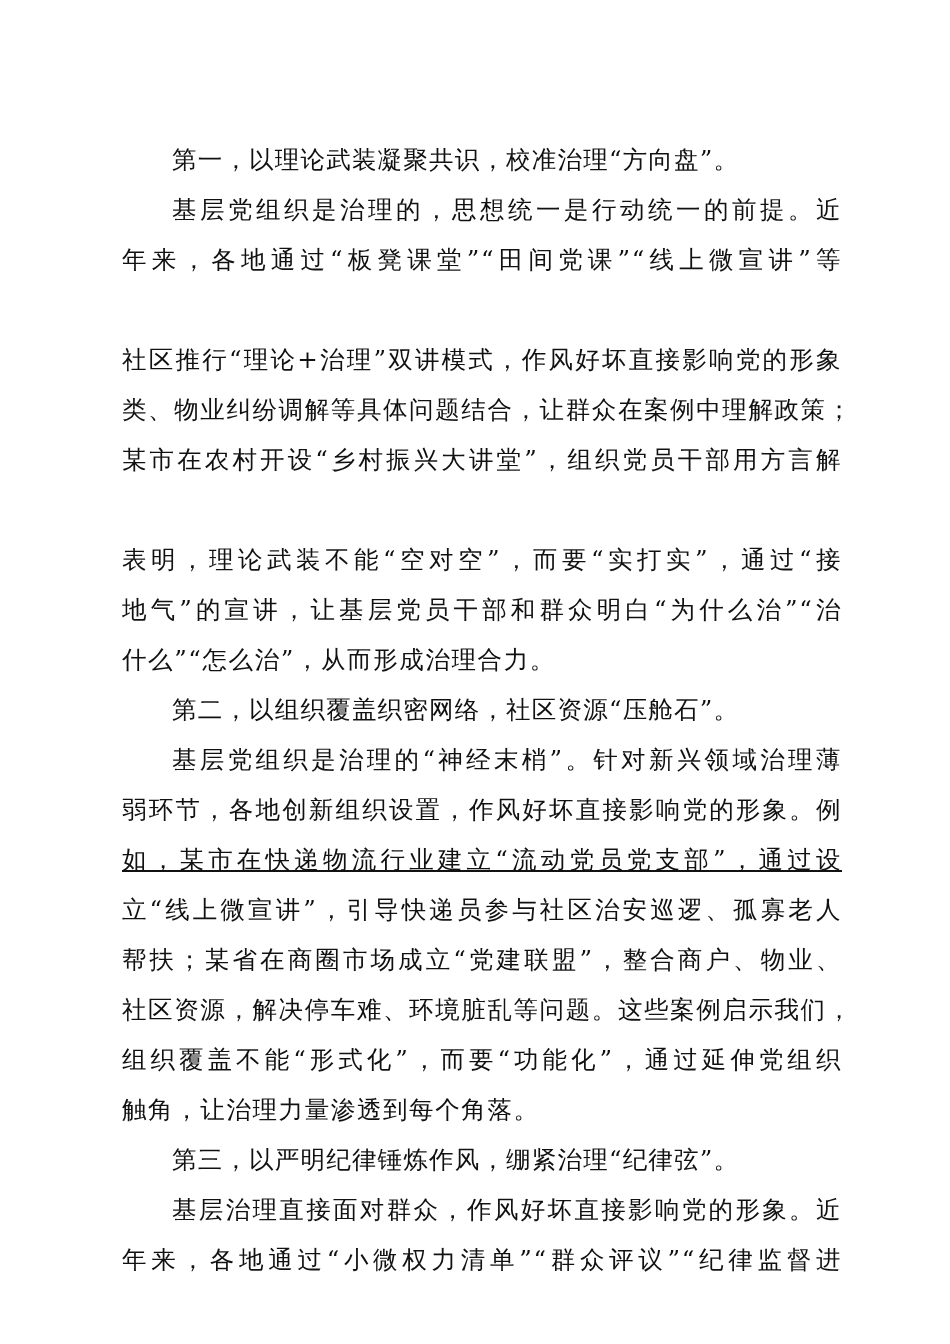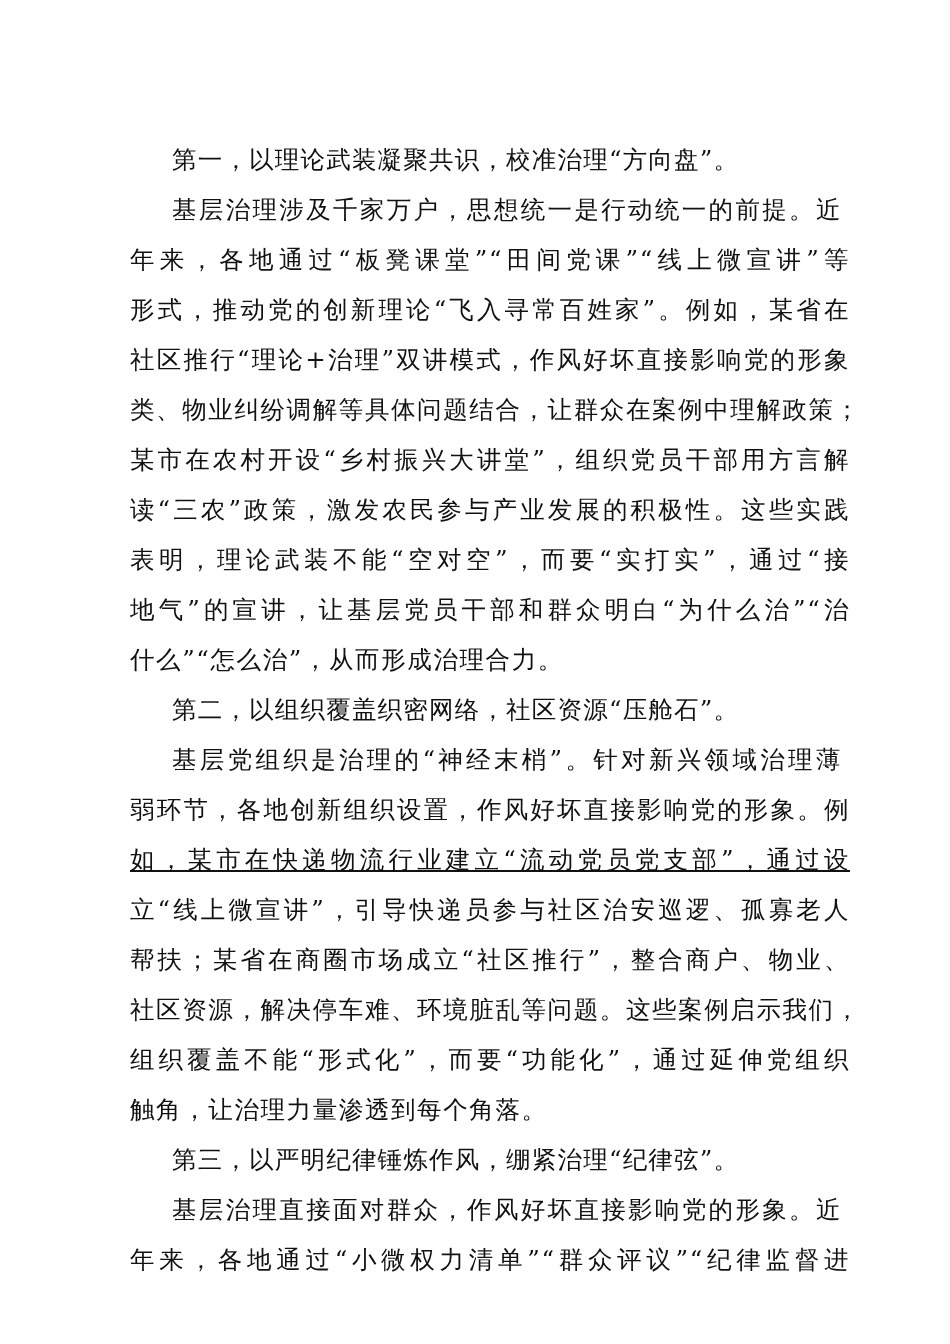"基层治理涉及千家万户，思想统一是行动统一的前提。近" div.line { text: 治理涉及千家万户 -> 党组织是治理的 }
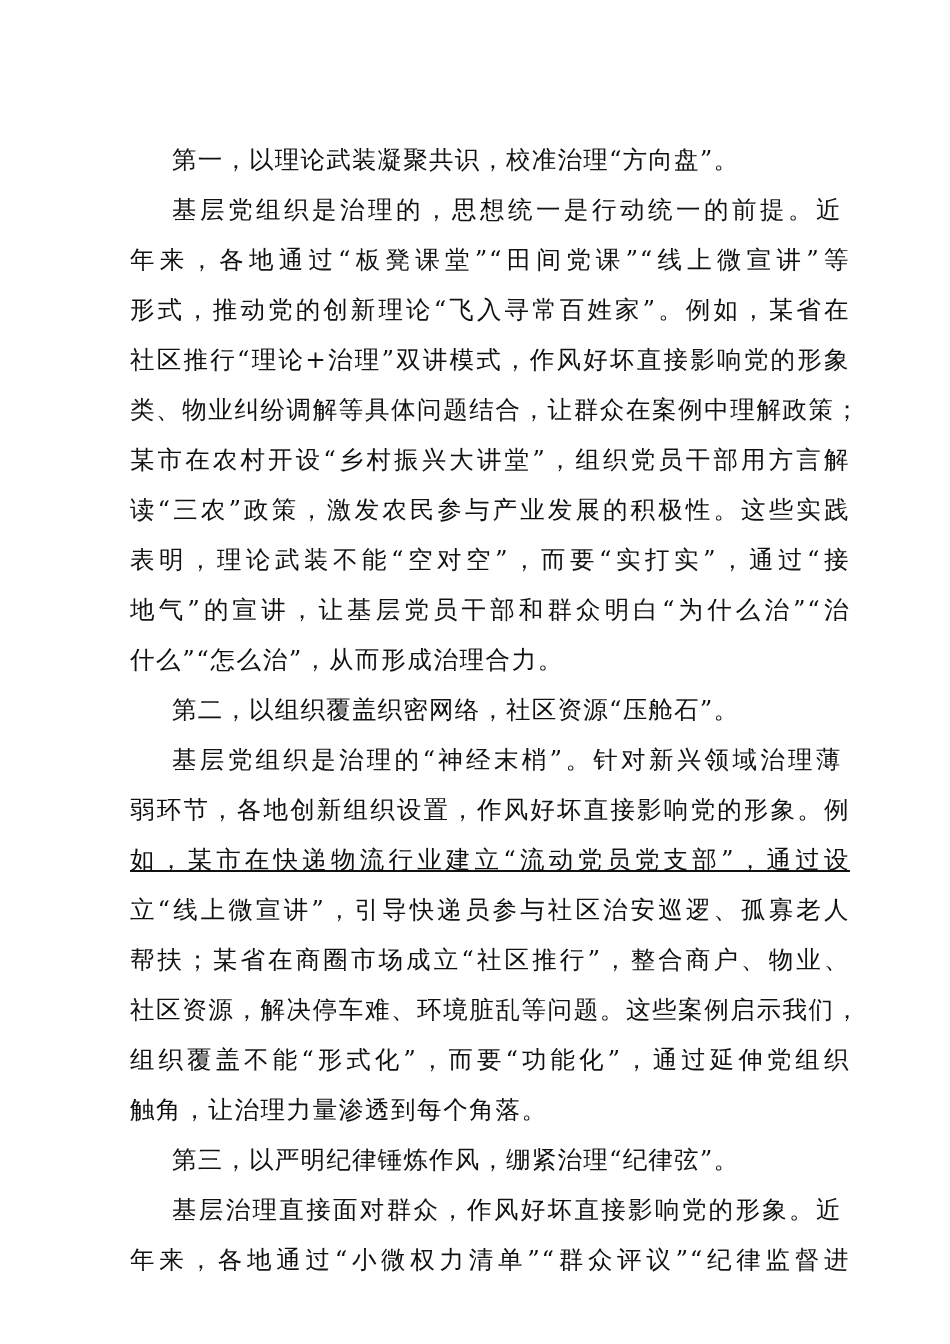"年来，各地通过“板凳课堂”“田间党课”“线上微宣讲”等" .line { left: 130px -> 122px }
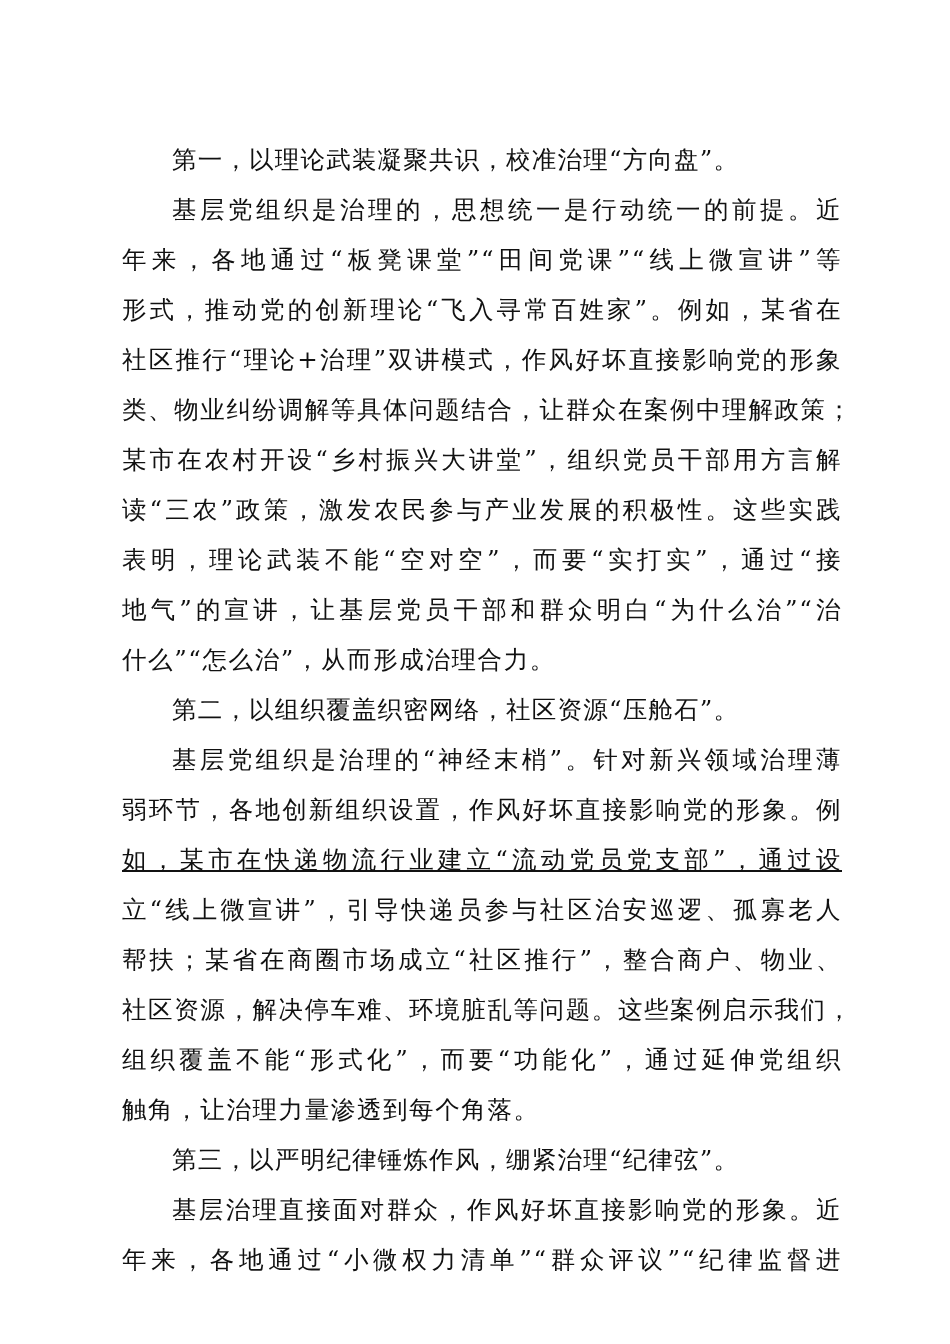"形式，推动党的创新理论“飞入寻常百姓家”。例如，某省在" div.line { html: <div>形式，推动党的创新理论“飞入寻常百姓家”。例如，某省在</div> -> none }
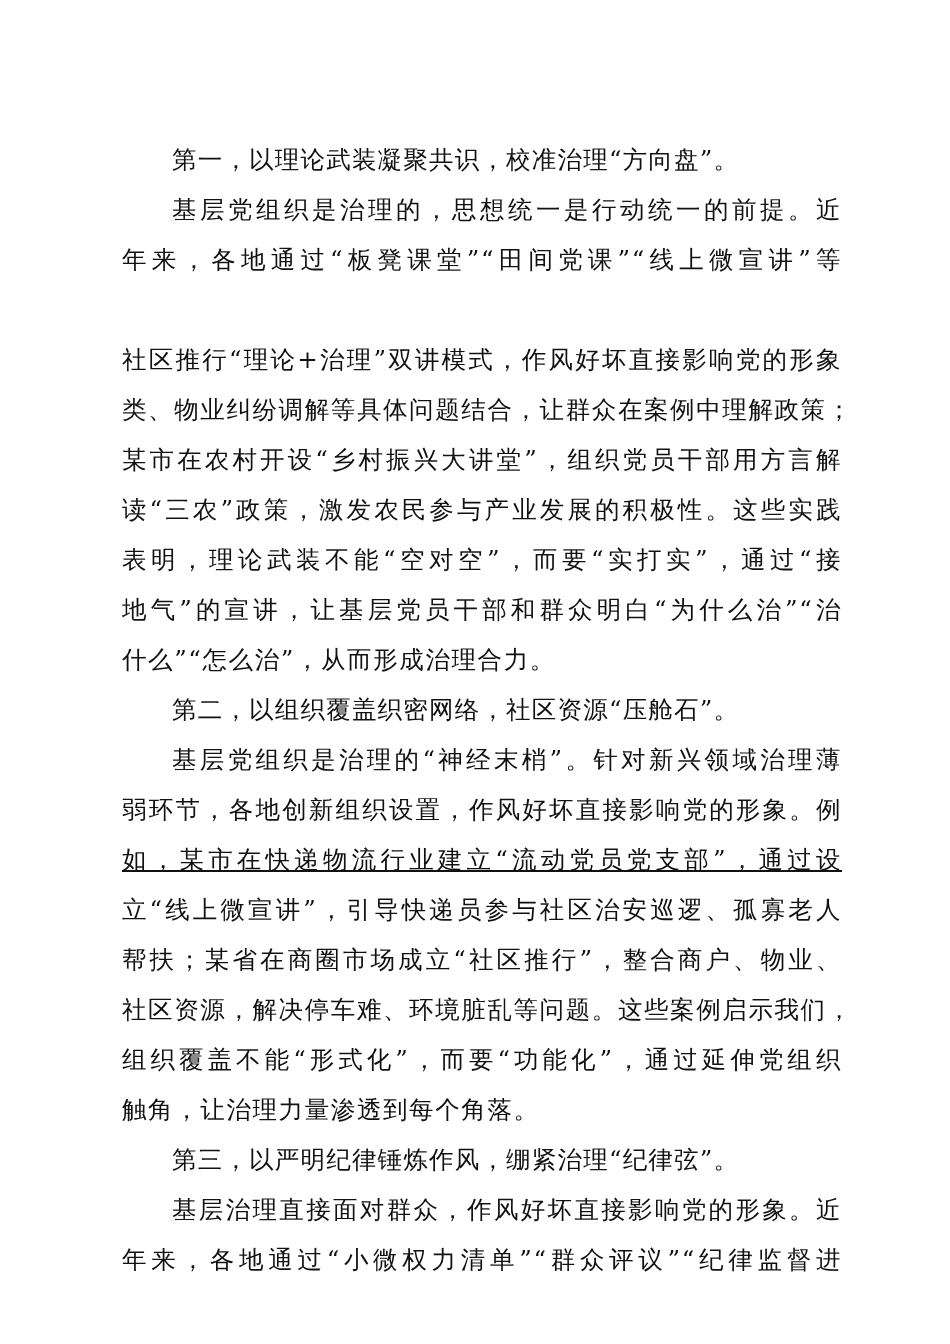"读“三农”政策，激发农民参与产业发展的积极性。这些实践" div.line { html: <div>读“三农”政策，激发农民参与产业发展的积极性。这些实践</div> -> none }
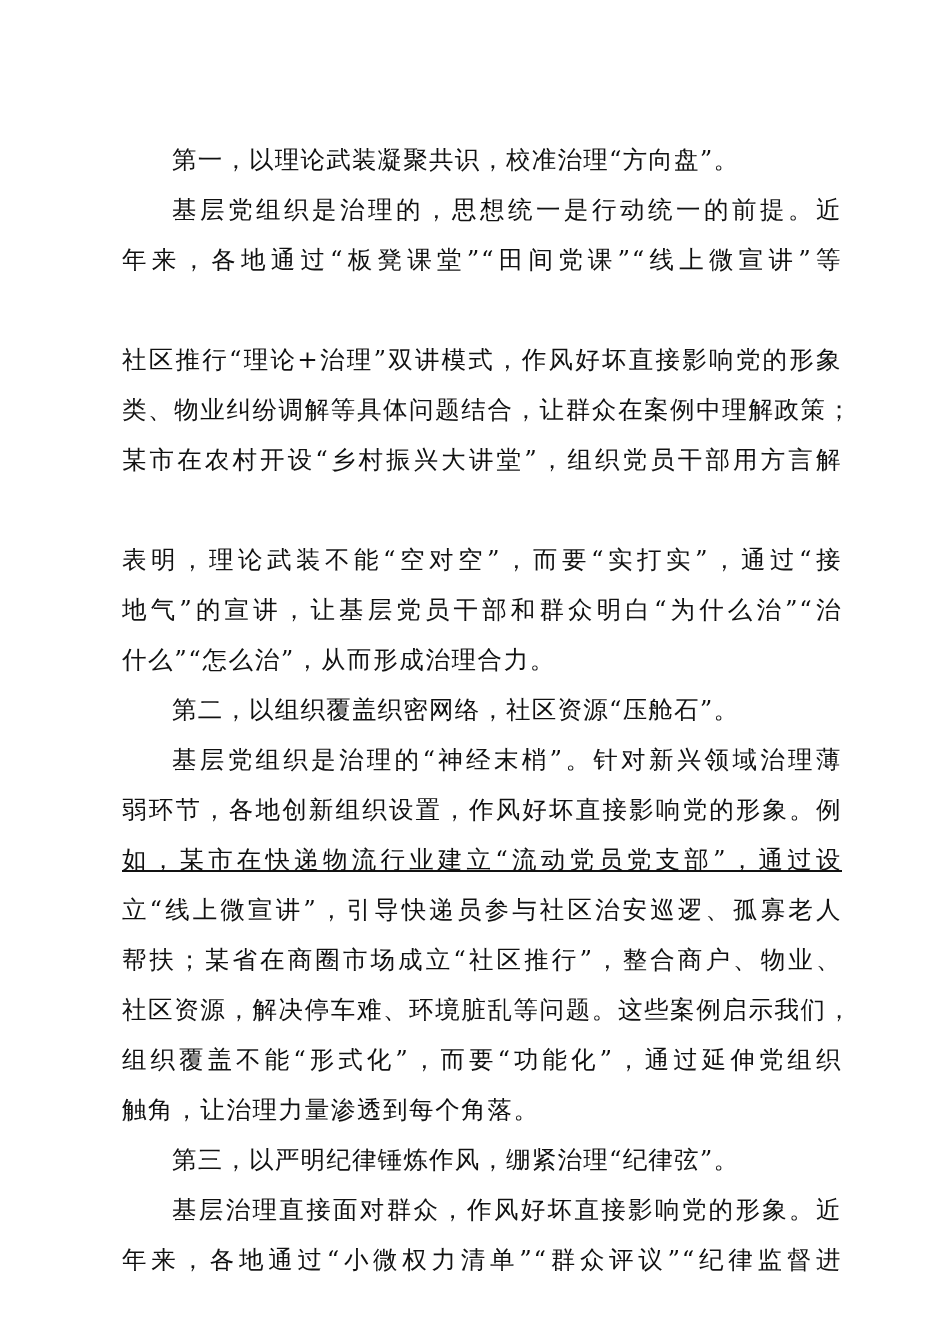"帮扶；某省在商圈市场成立“社区推行”，整合商户、物业、" div.line { text: 社区推行 -> 党建联盟 }
